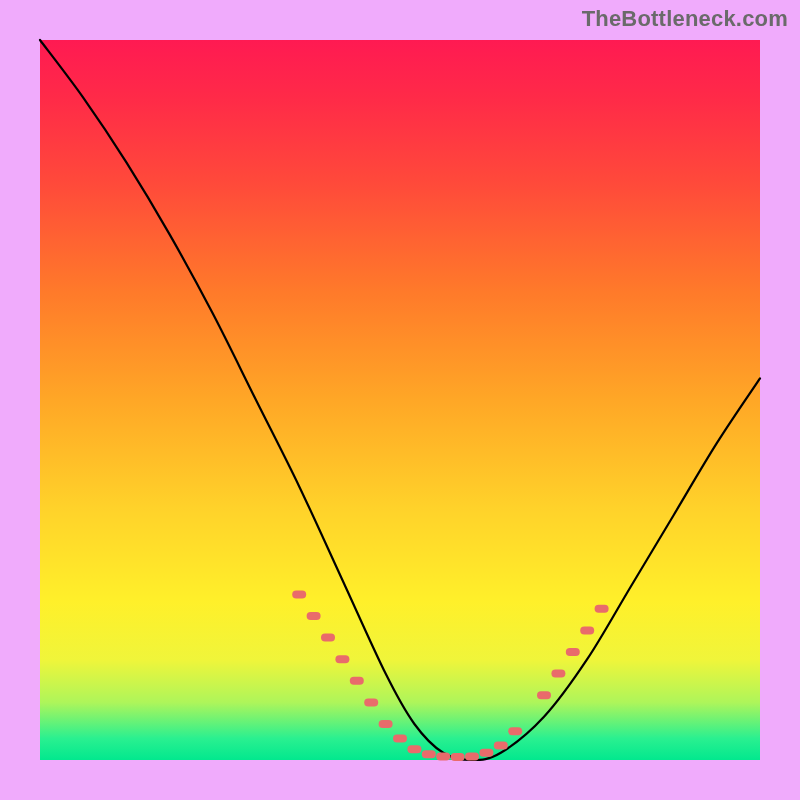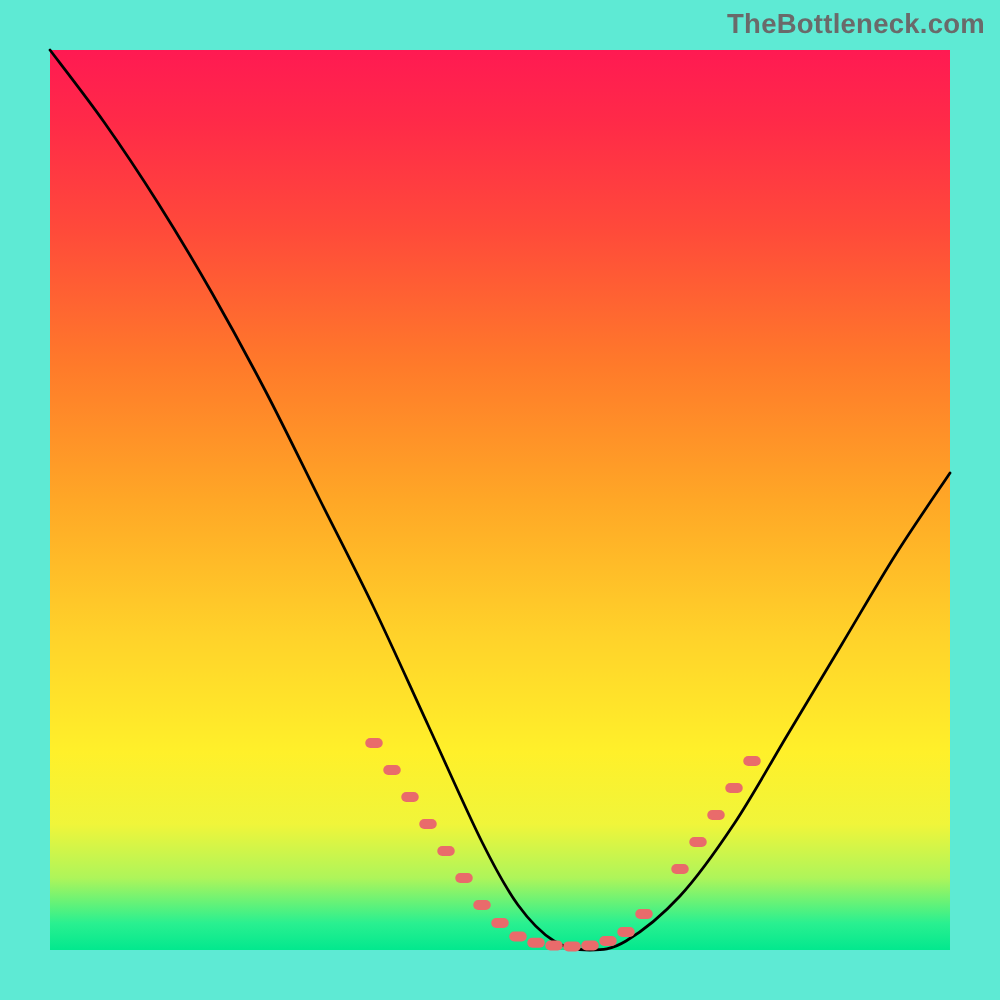"TheBottleneck.com" .frame { background: #5eead4 -> #f0abfc }
